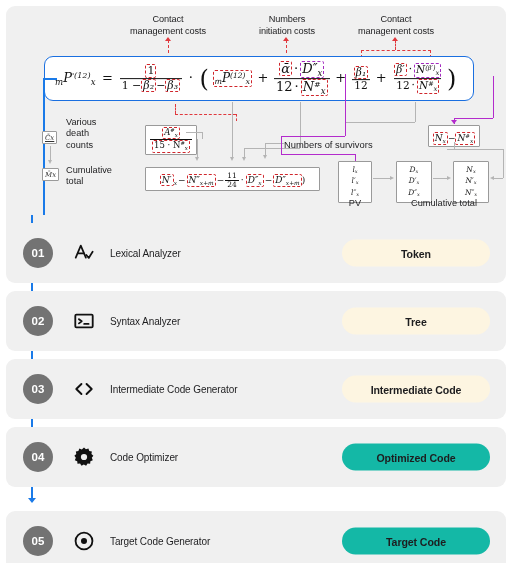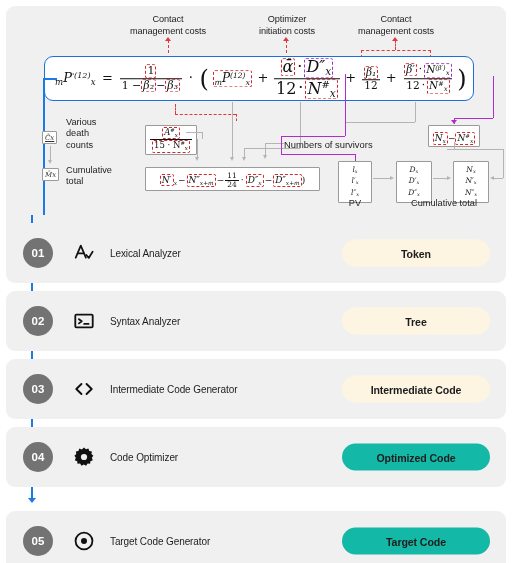"Optimizer" div { text: Optimizer -> Numbers }
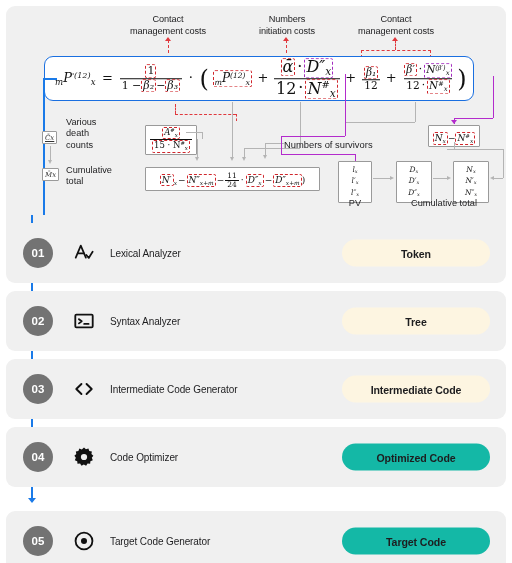"ᾱ · D″x" span.frac { font-size: 16px -> 13px }
